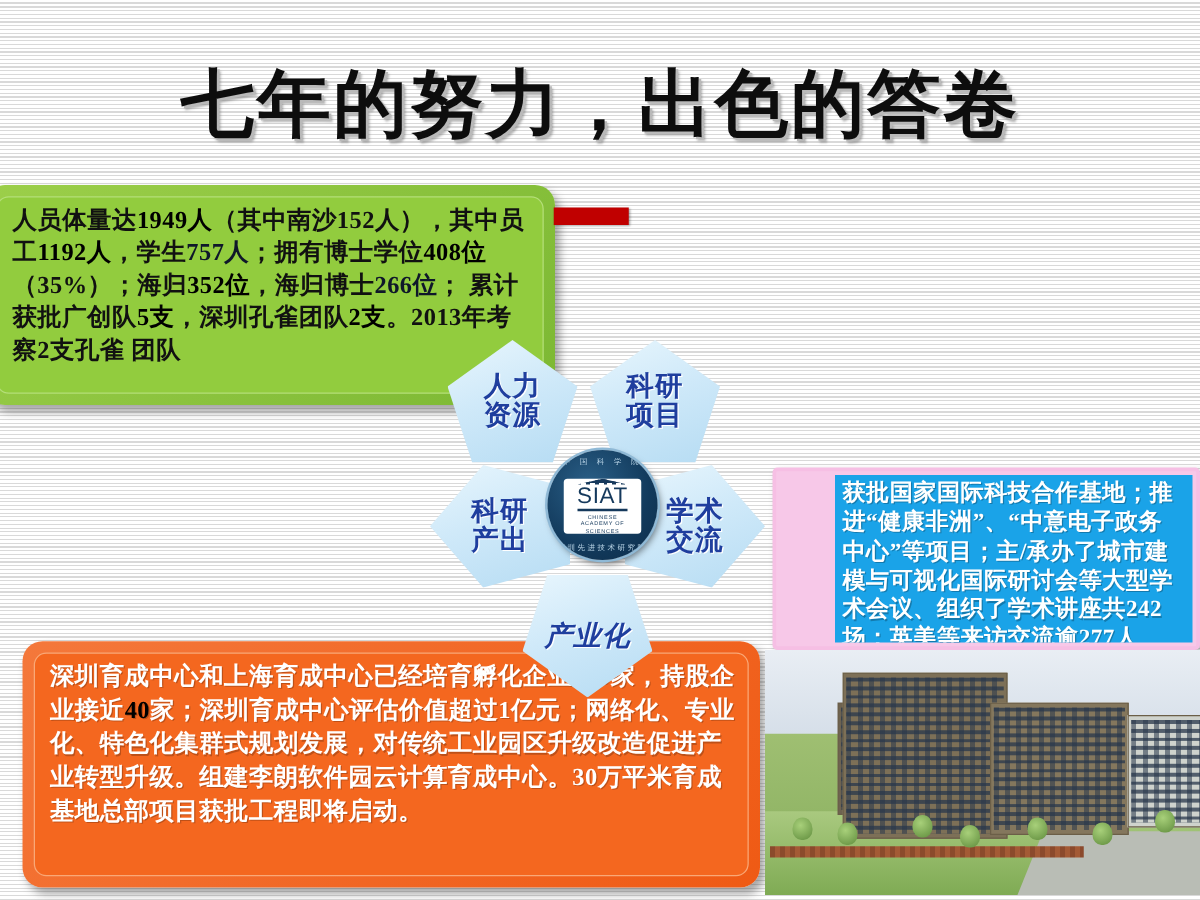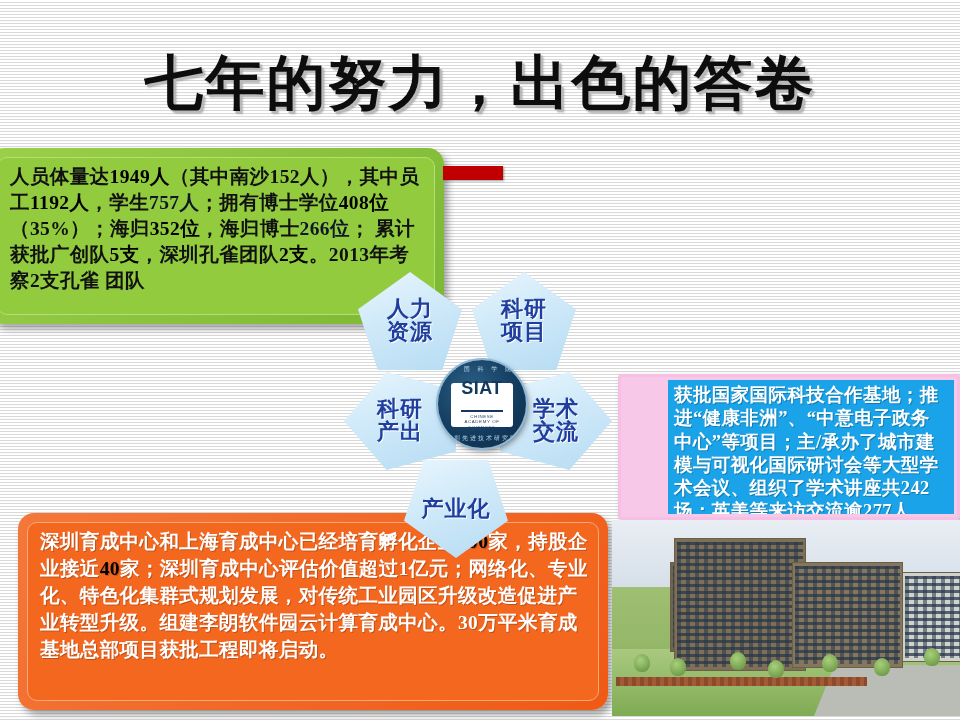"SIAT" #emblem .siat { font-weight: bold -> normal; padding-bottom: 13px -> 2px }
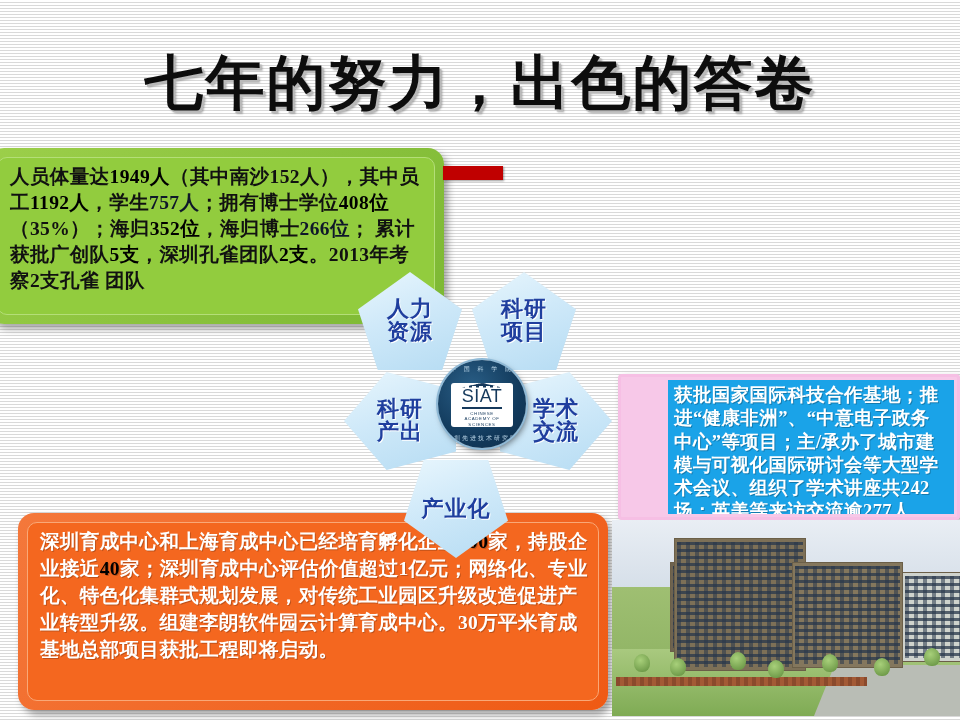"产业化" #penta-ind { font-style: none -> italic; left: 52px -> 66px }
